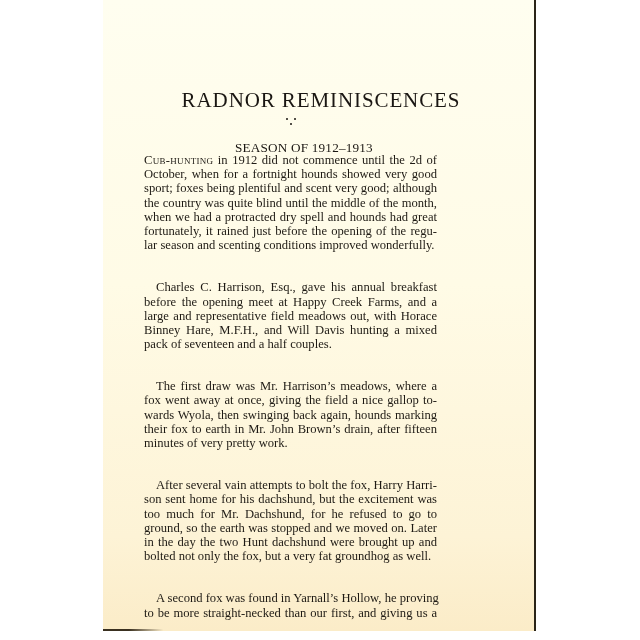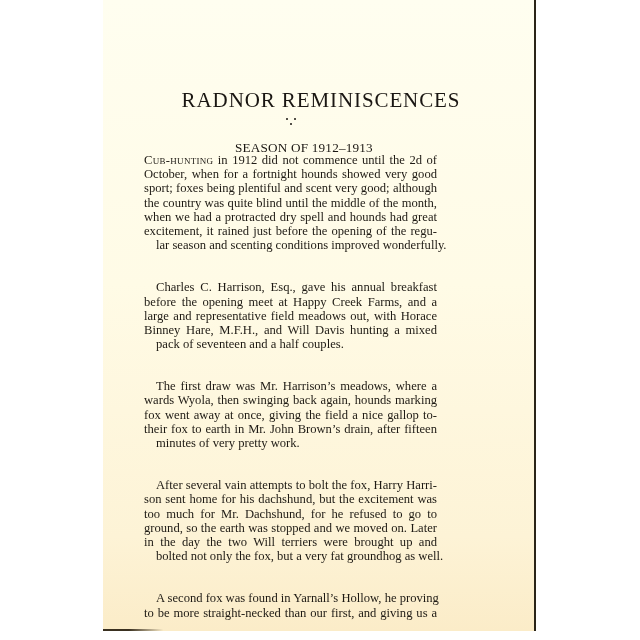"excitement, it rained just before" span.line { text: excitement -> fortunately }
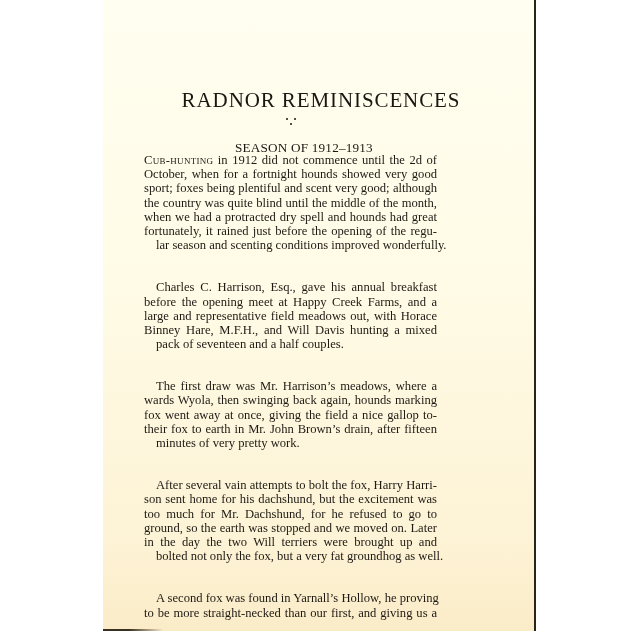"lar season and scenting conditions" .line.last { margin-left: 12px -> none }
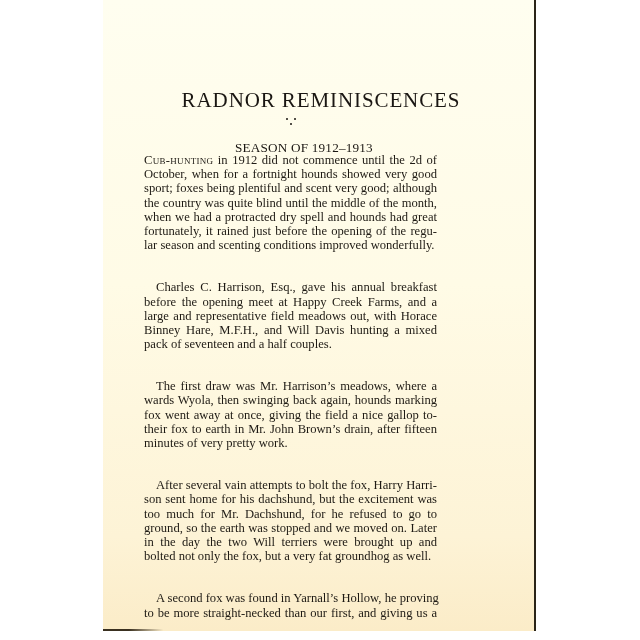"wards Wyola, then swinging back" span.line { order: before "fox went away at once," -> after "fox went away at once," }
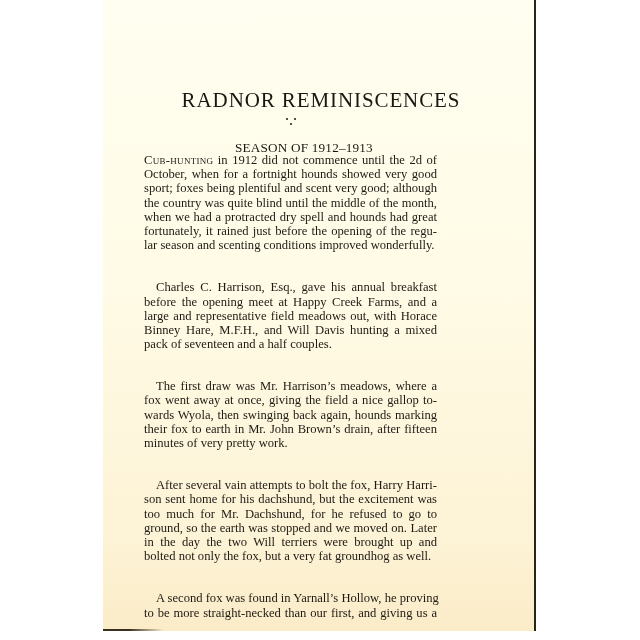"in the day the two" span.line { text: Will terriers -> Hunt dachshund }
